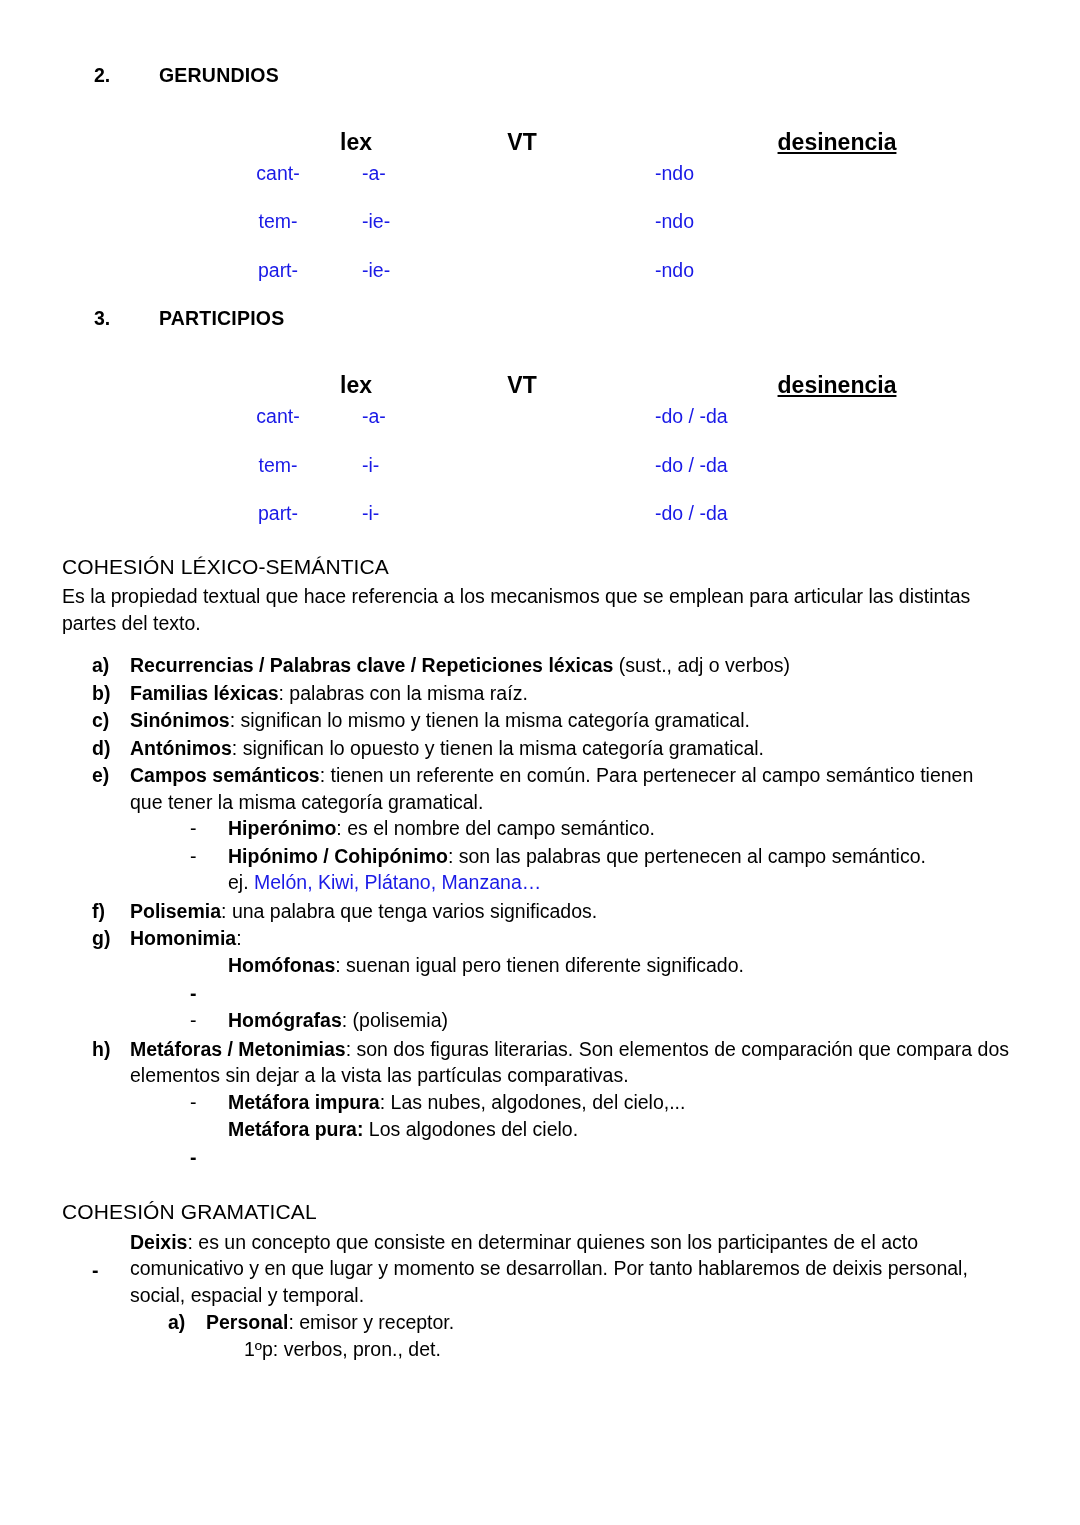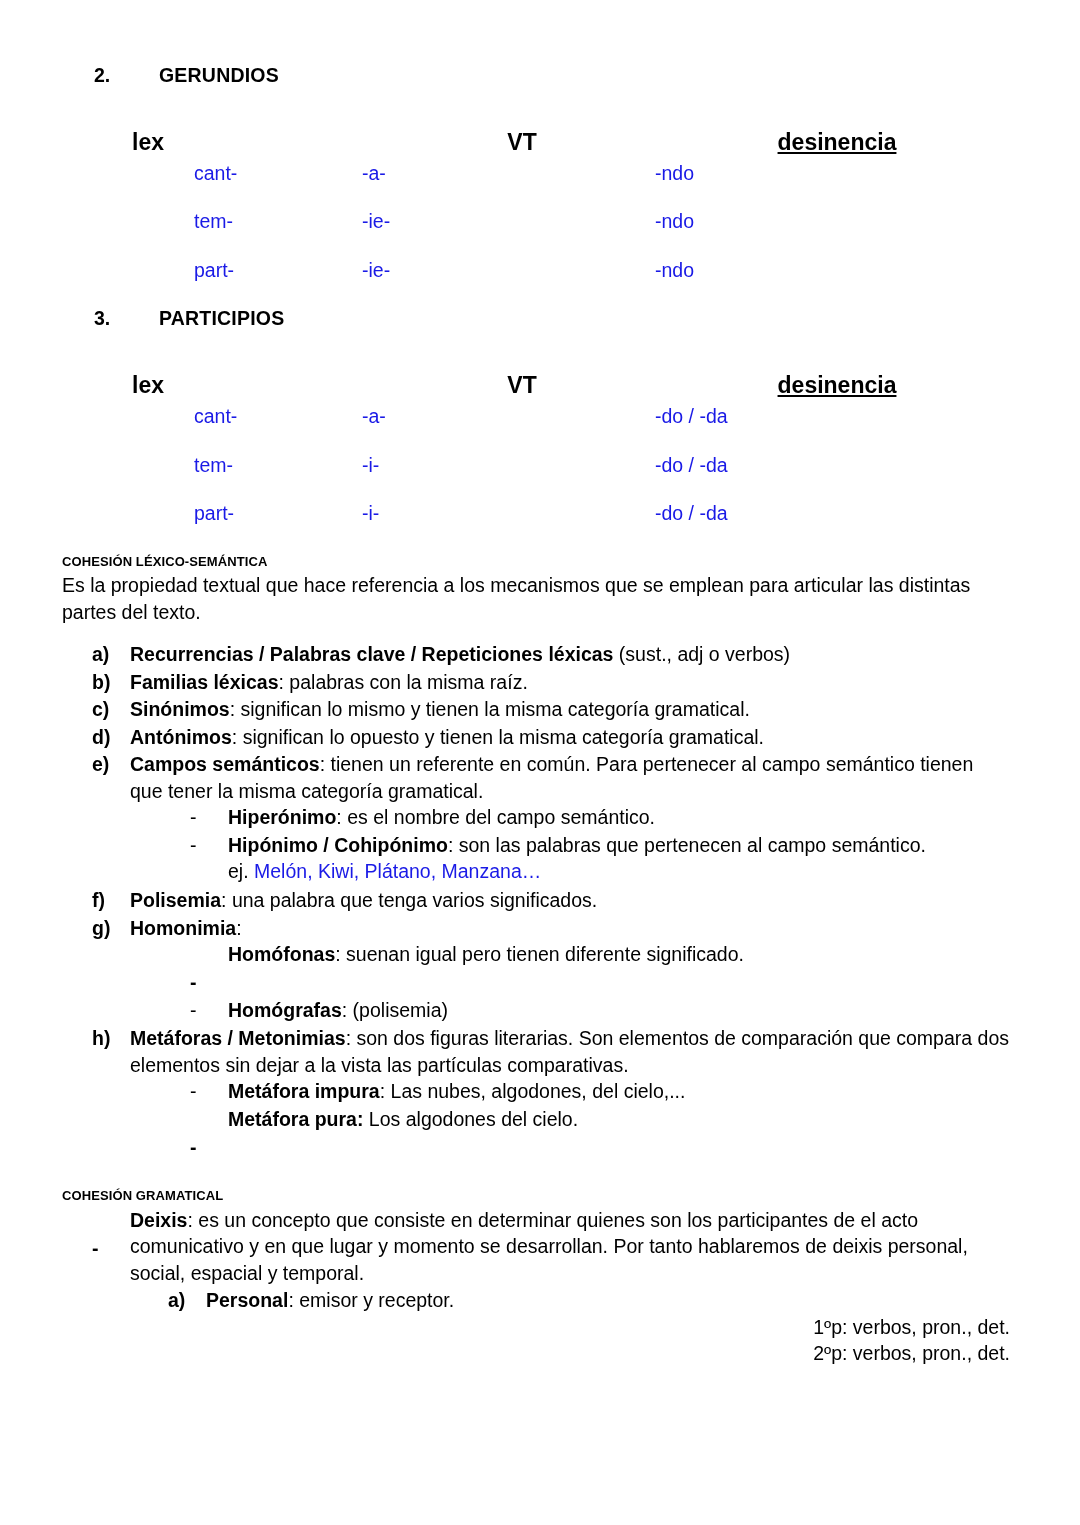"lex" .conj-head .c1 { text-align: left -> right }
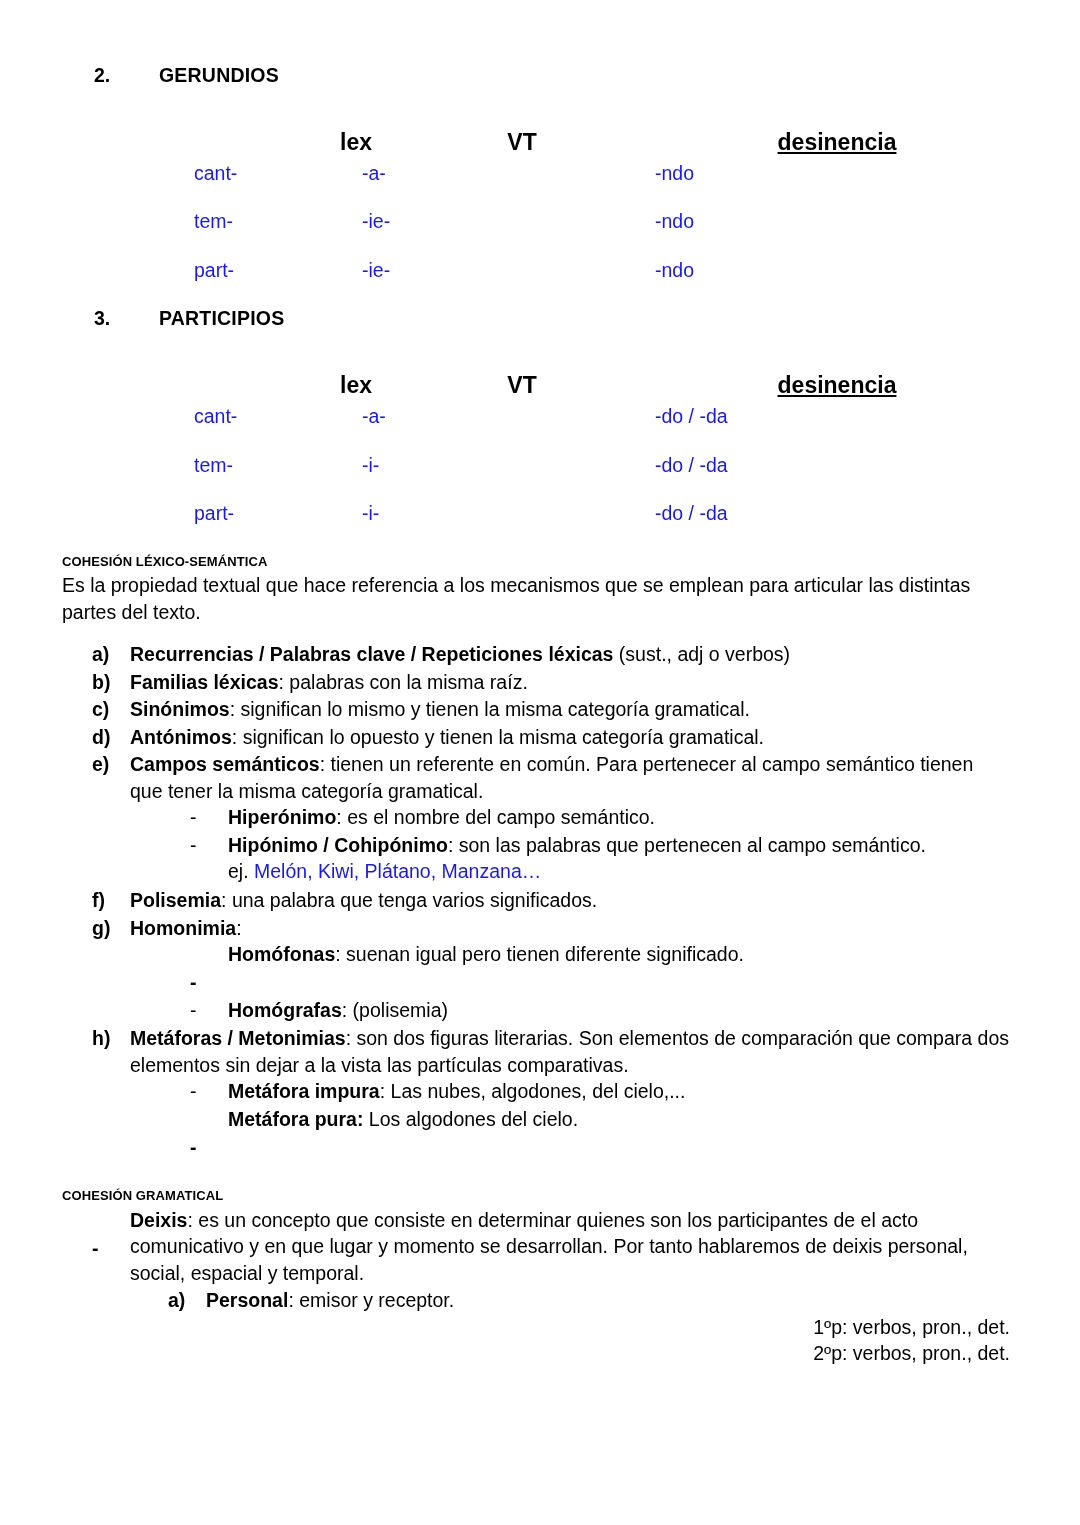"cant-" .conj-row .c1 { text-align: none -> center }
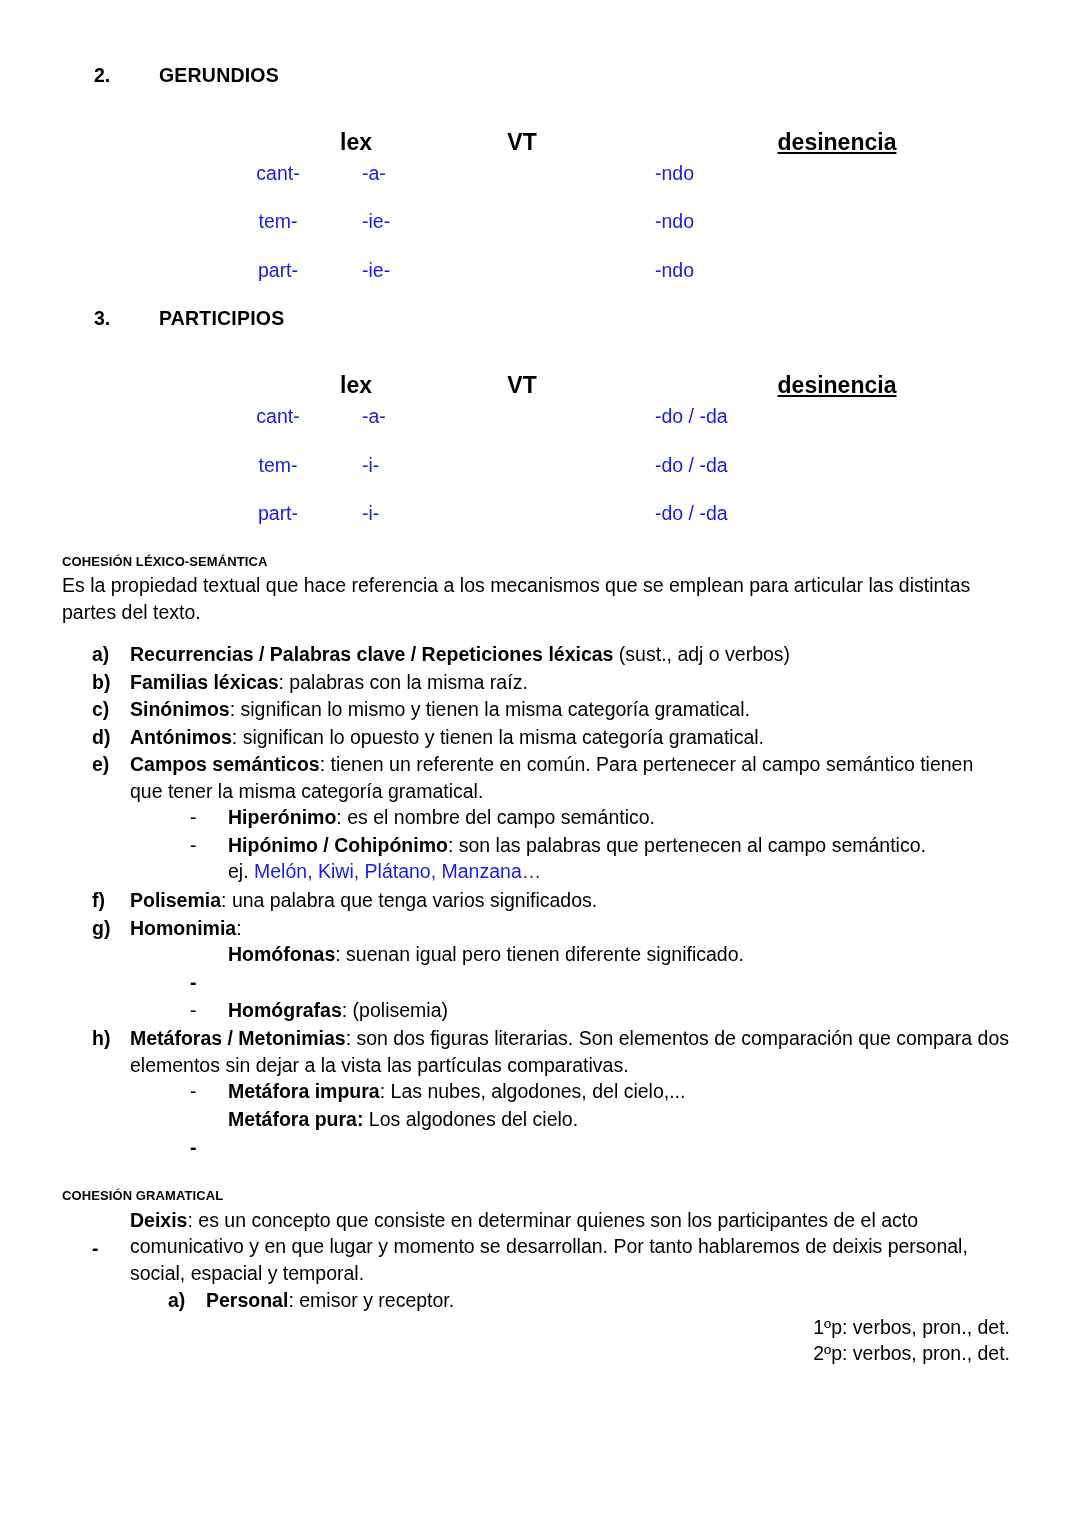"COHESIÓN LÉXICO-SEMÁNTICA" h2.section-heading { font-size: 13px -> 21px; font-weight: bold -> normal }
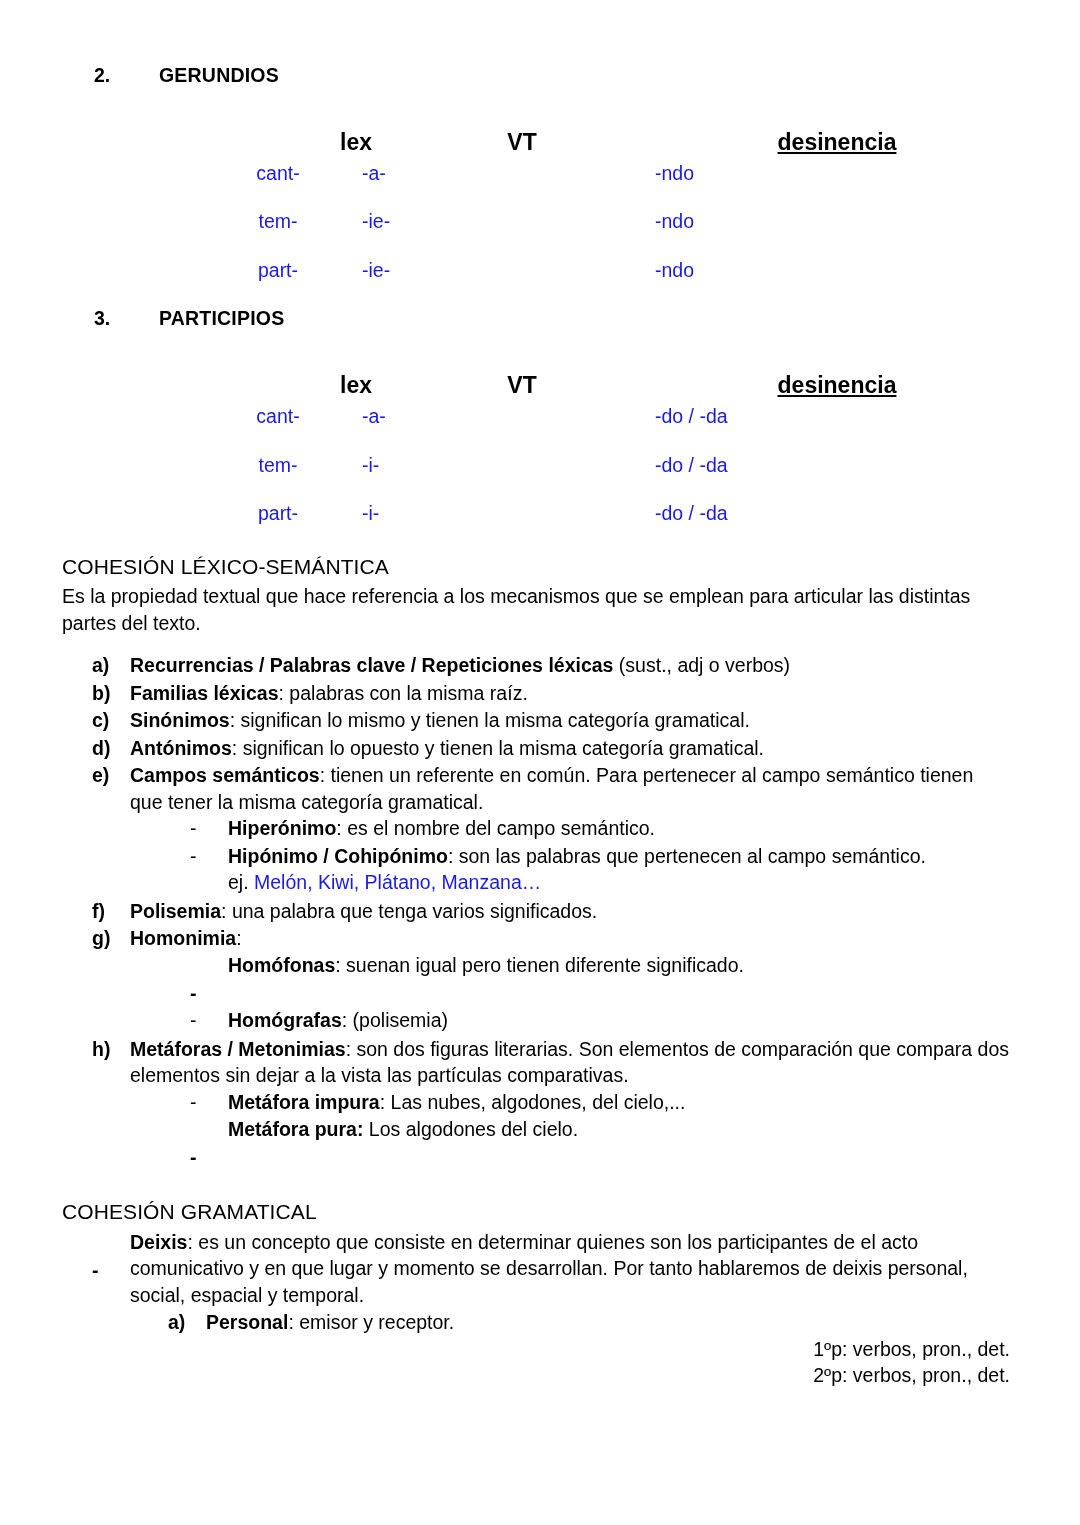"1ºp: verbos, pron., det." .ej-line { text-align: right -> none }
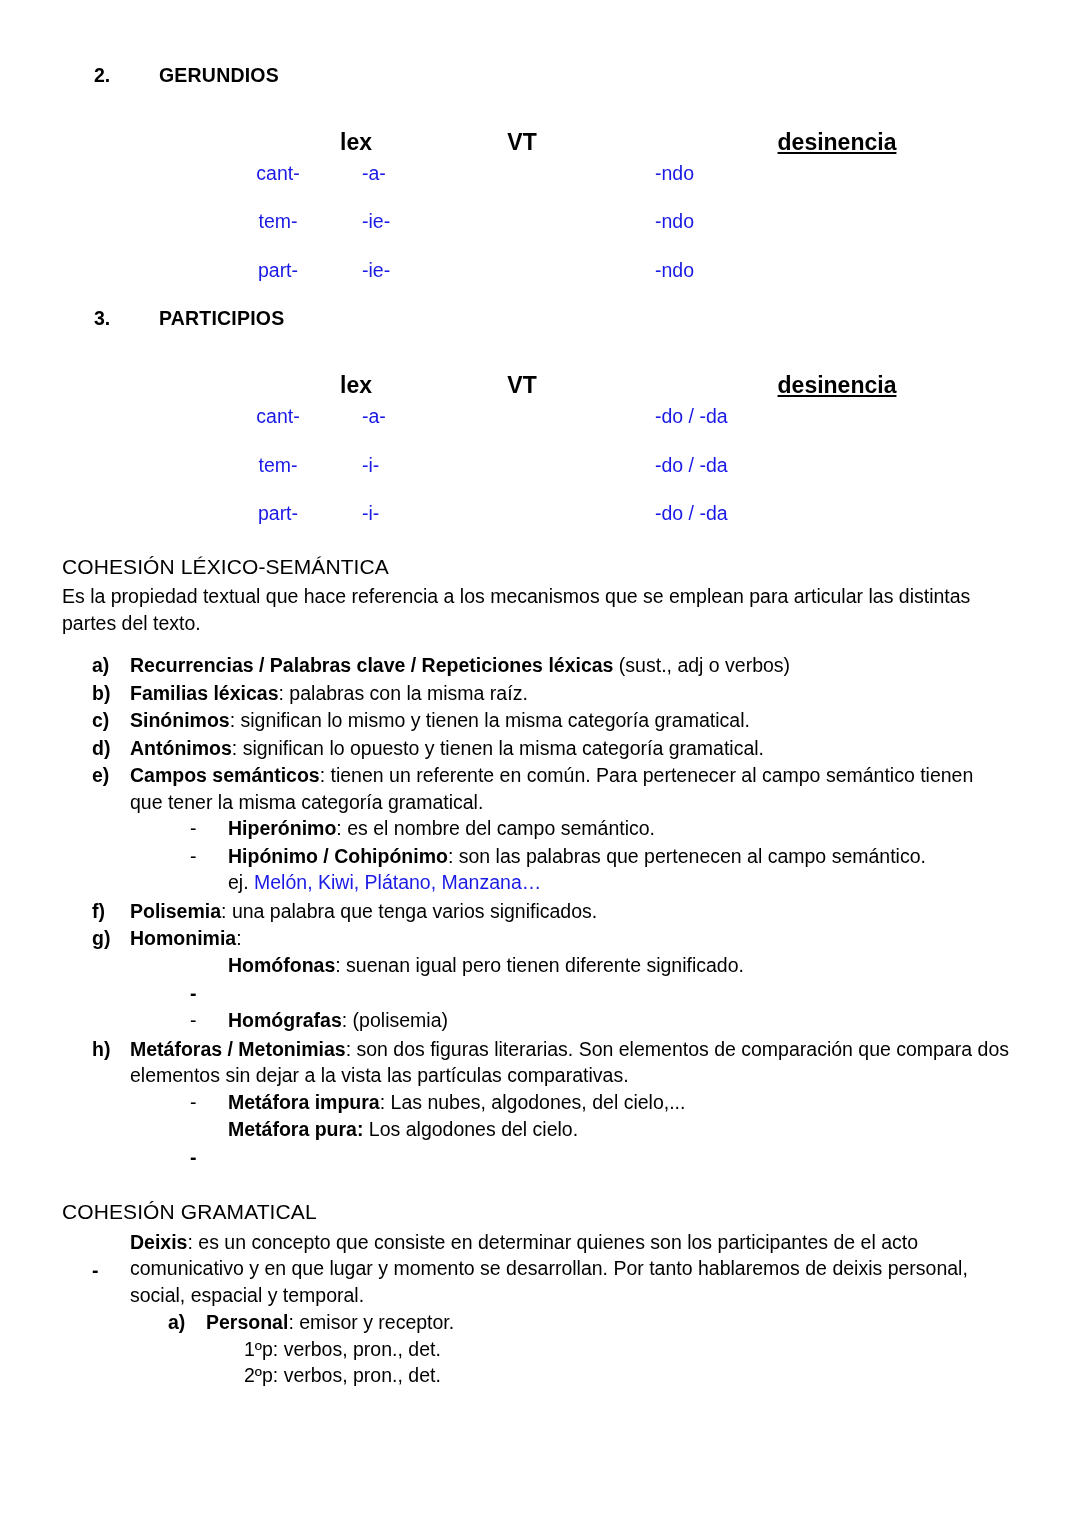"2ºp: verbos, pron., det." div.ej-line { html: <div>2ºp: verbos, pron., det.</div> -> none }
